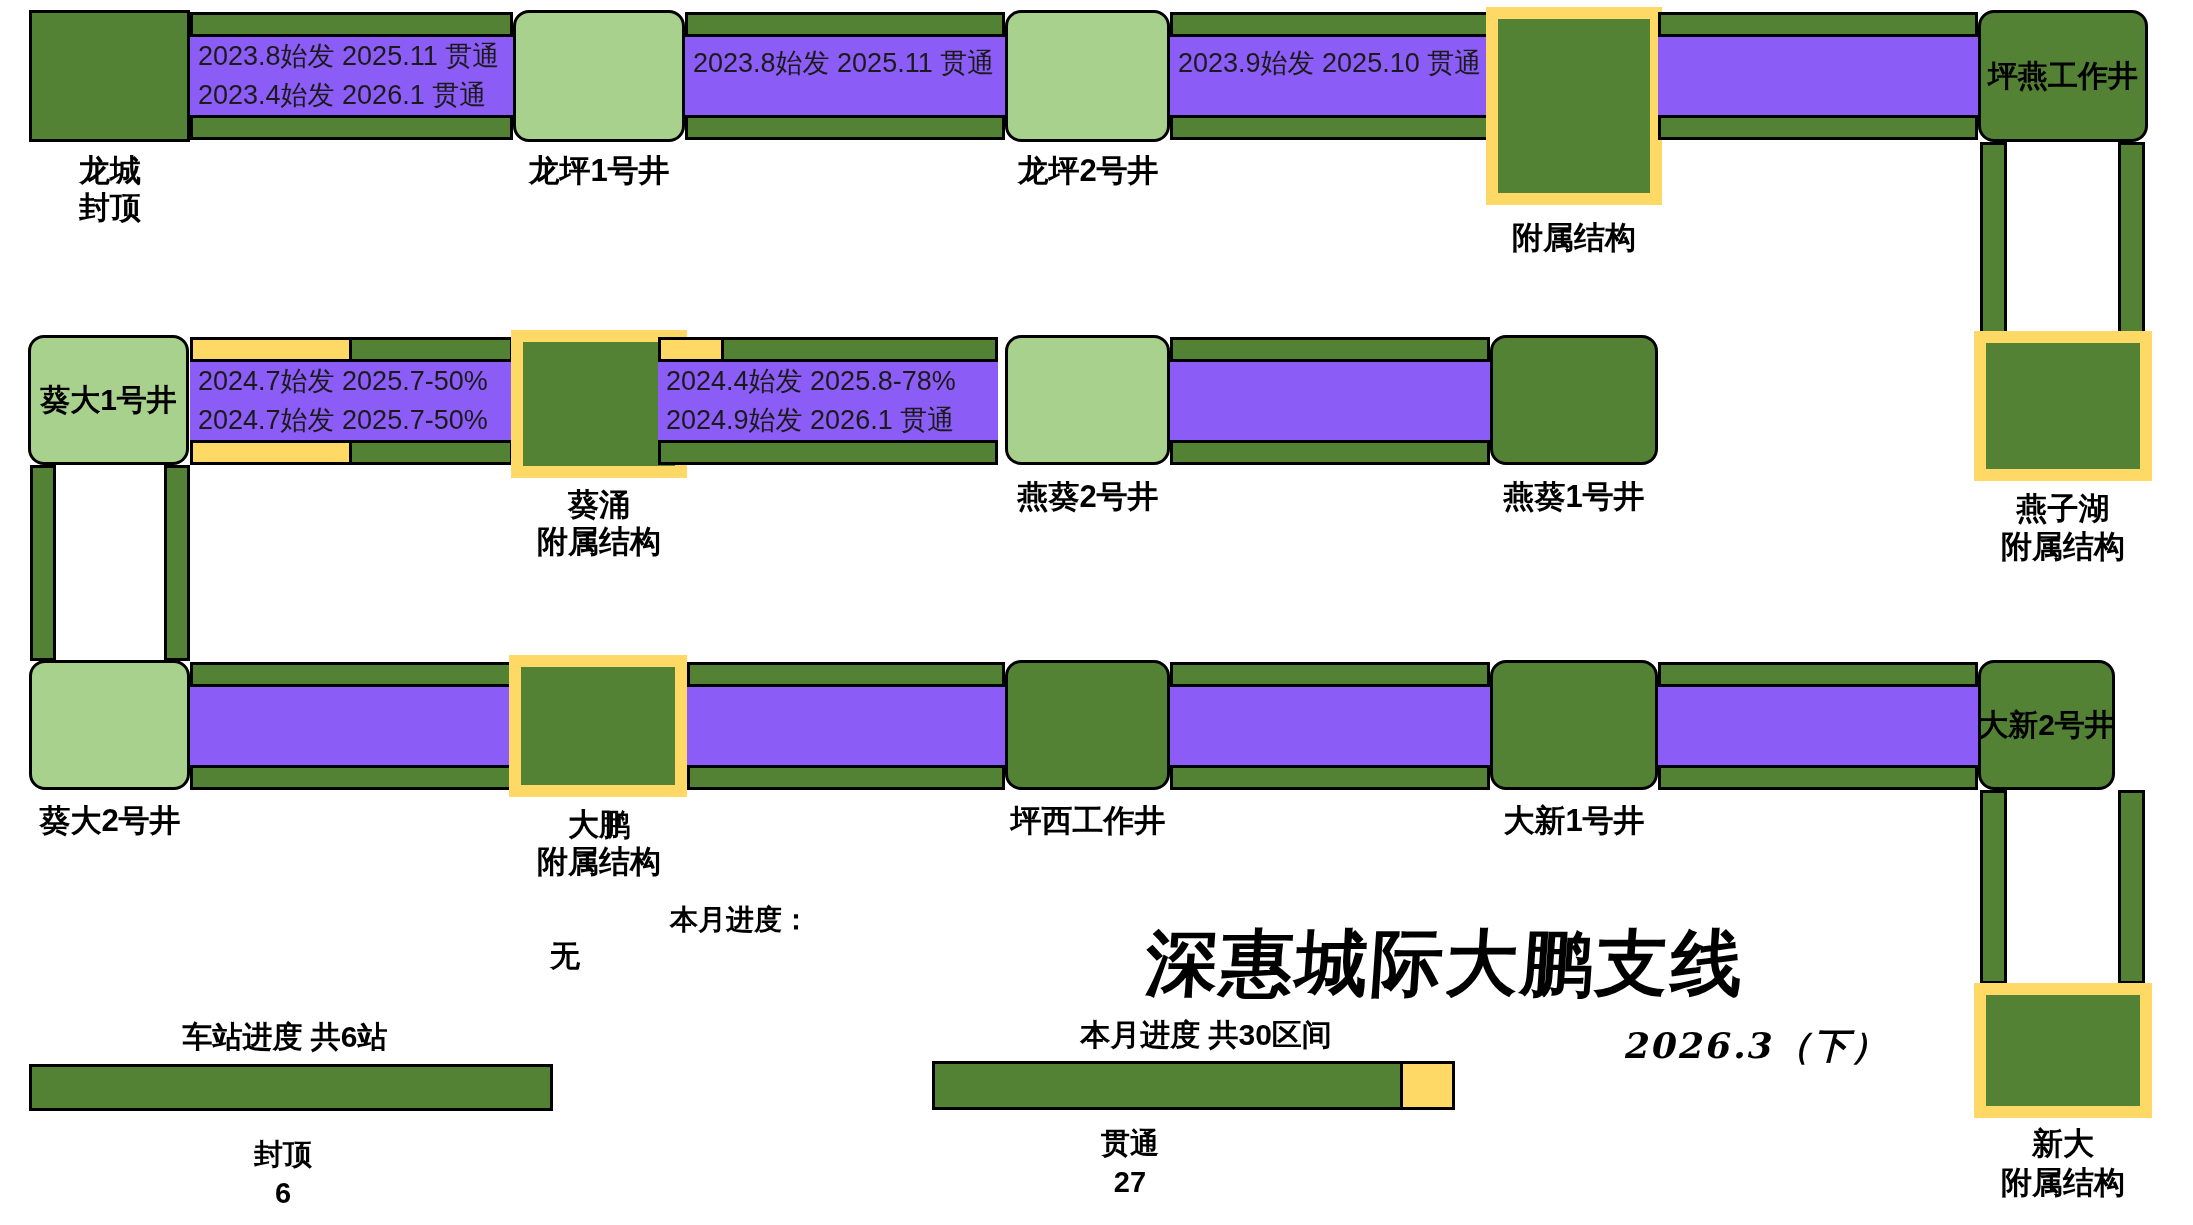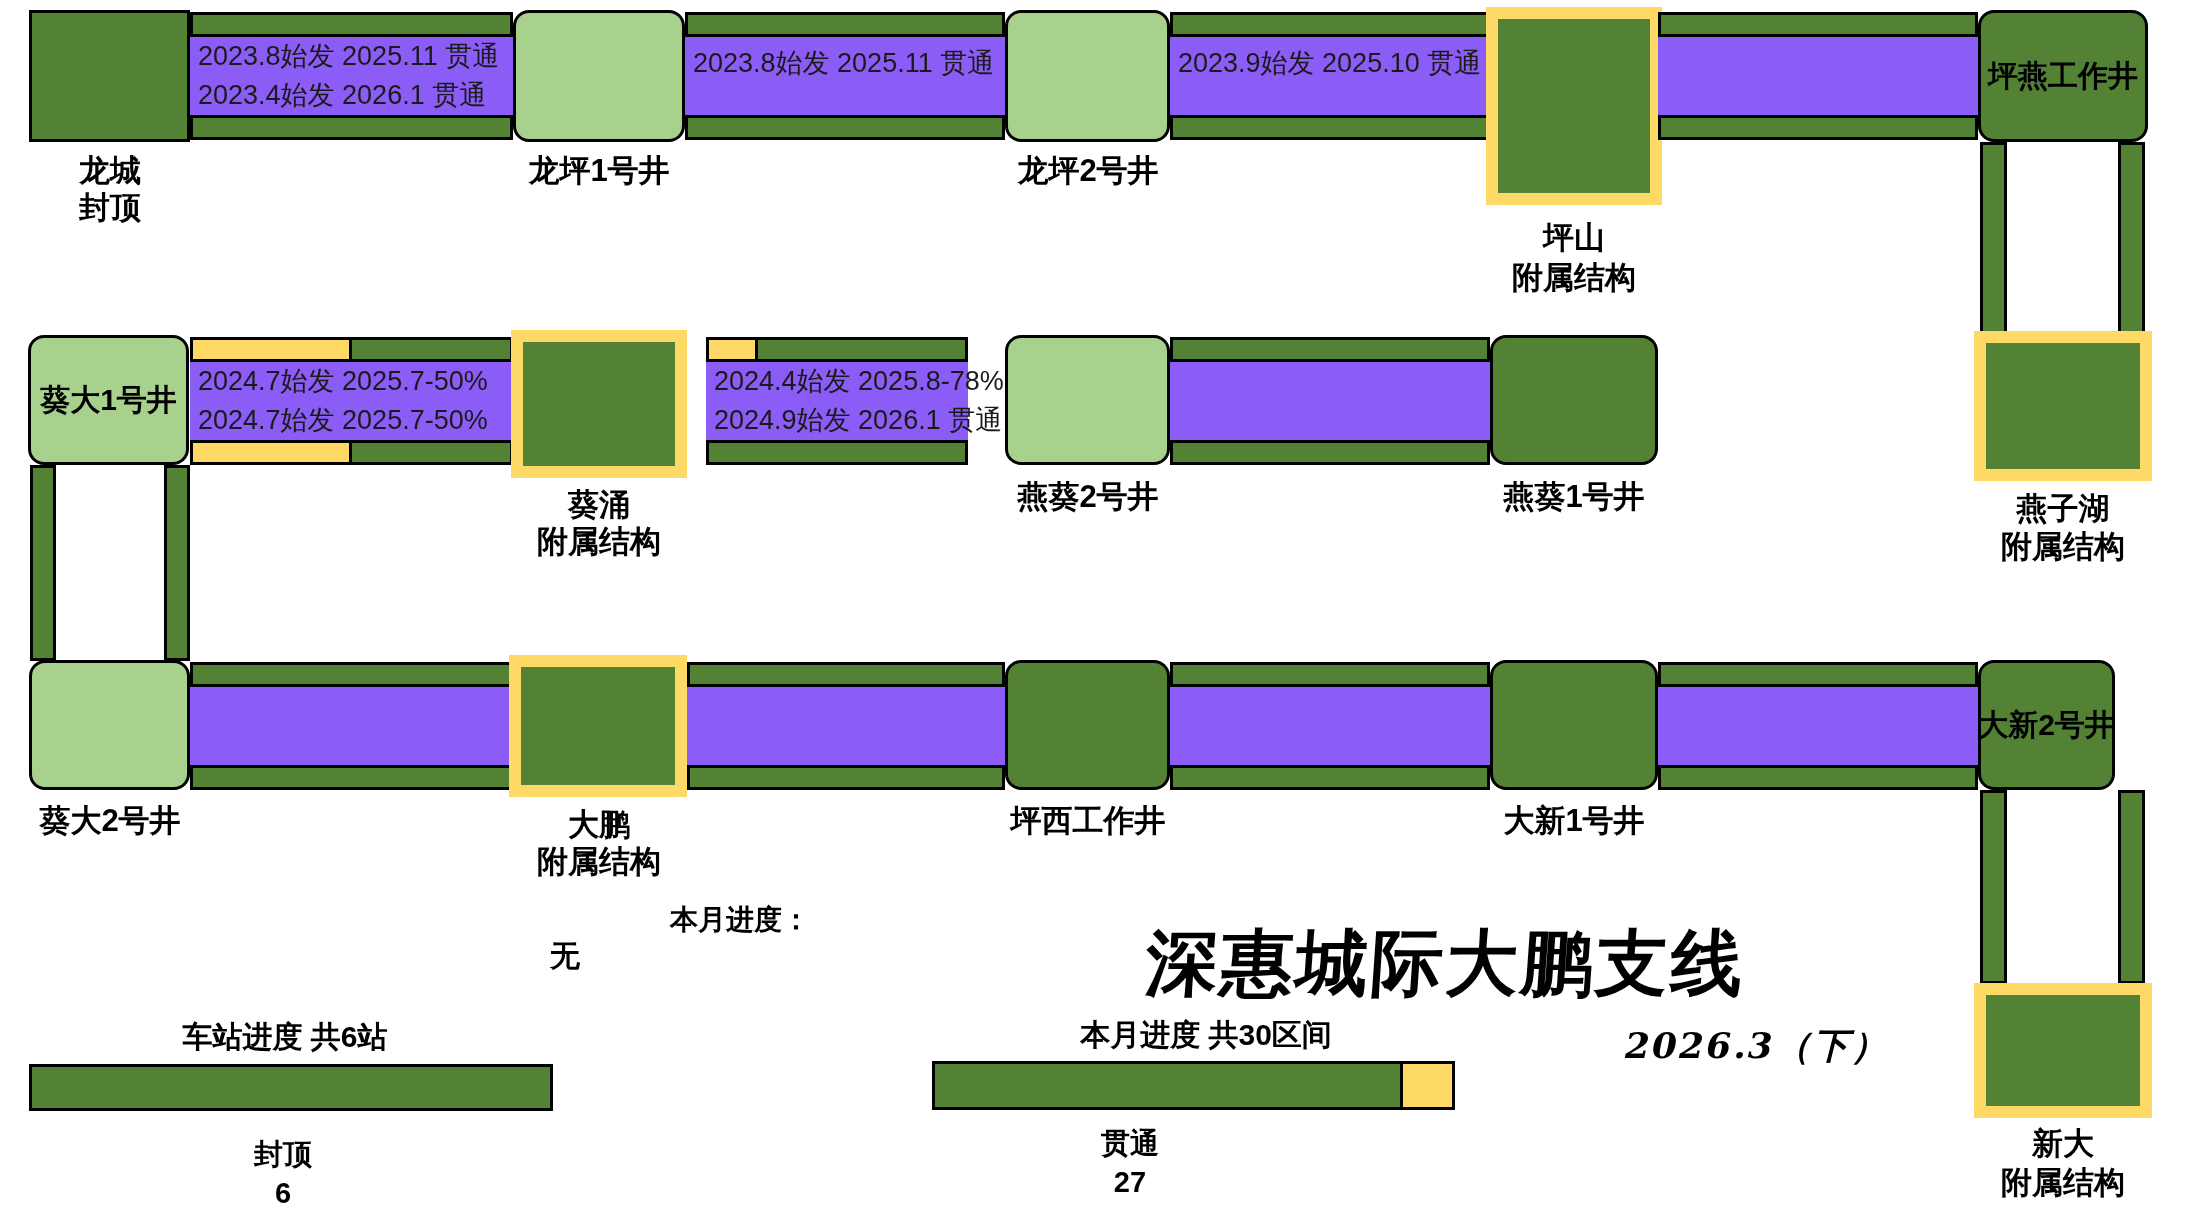"坪山" div { html: <div>坪山</div> -> none }
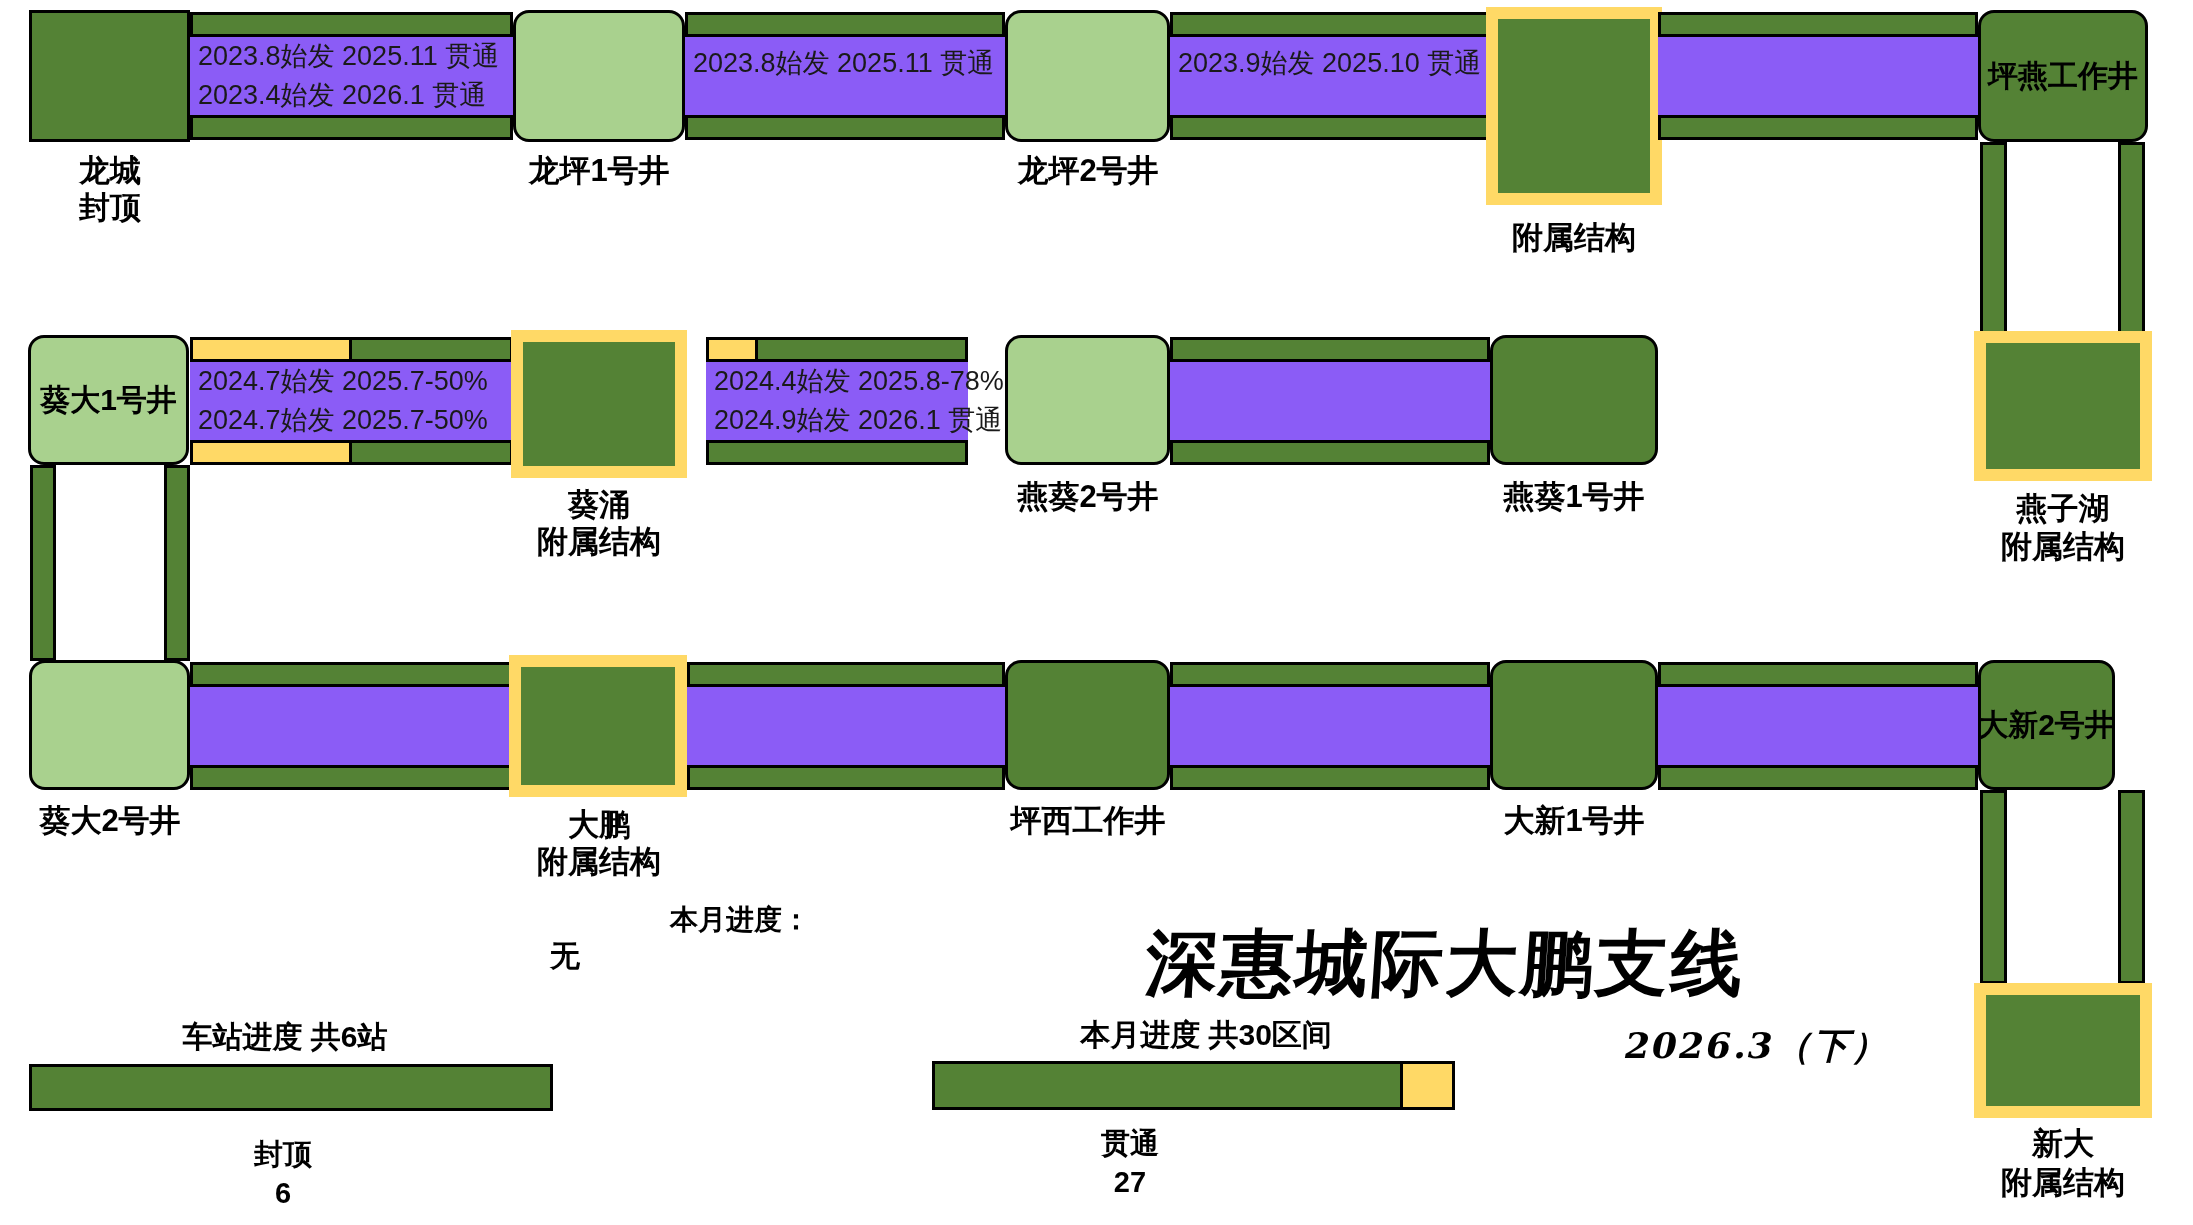"2024.4始发 2025.8-78%" div.tunnel { left: 706px -> 658px; width: 262px -> 340px }
